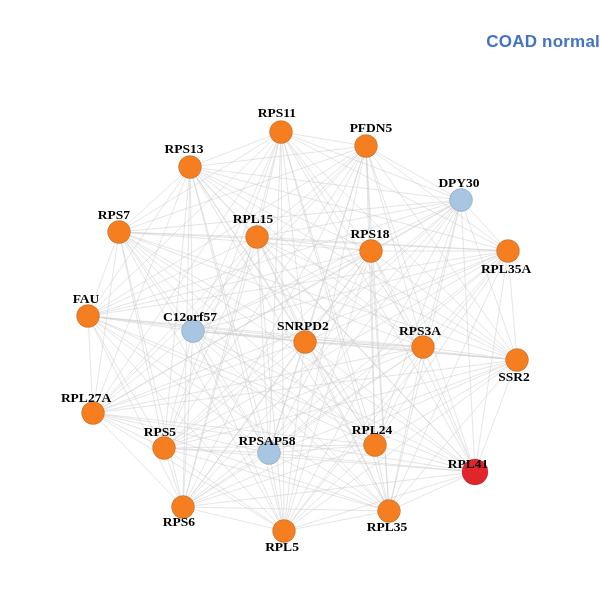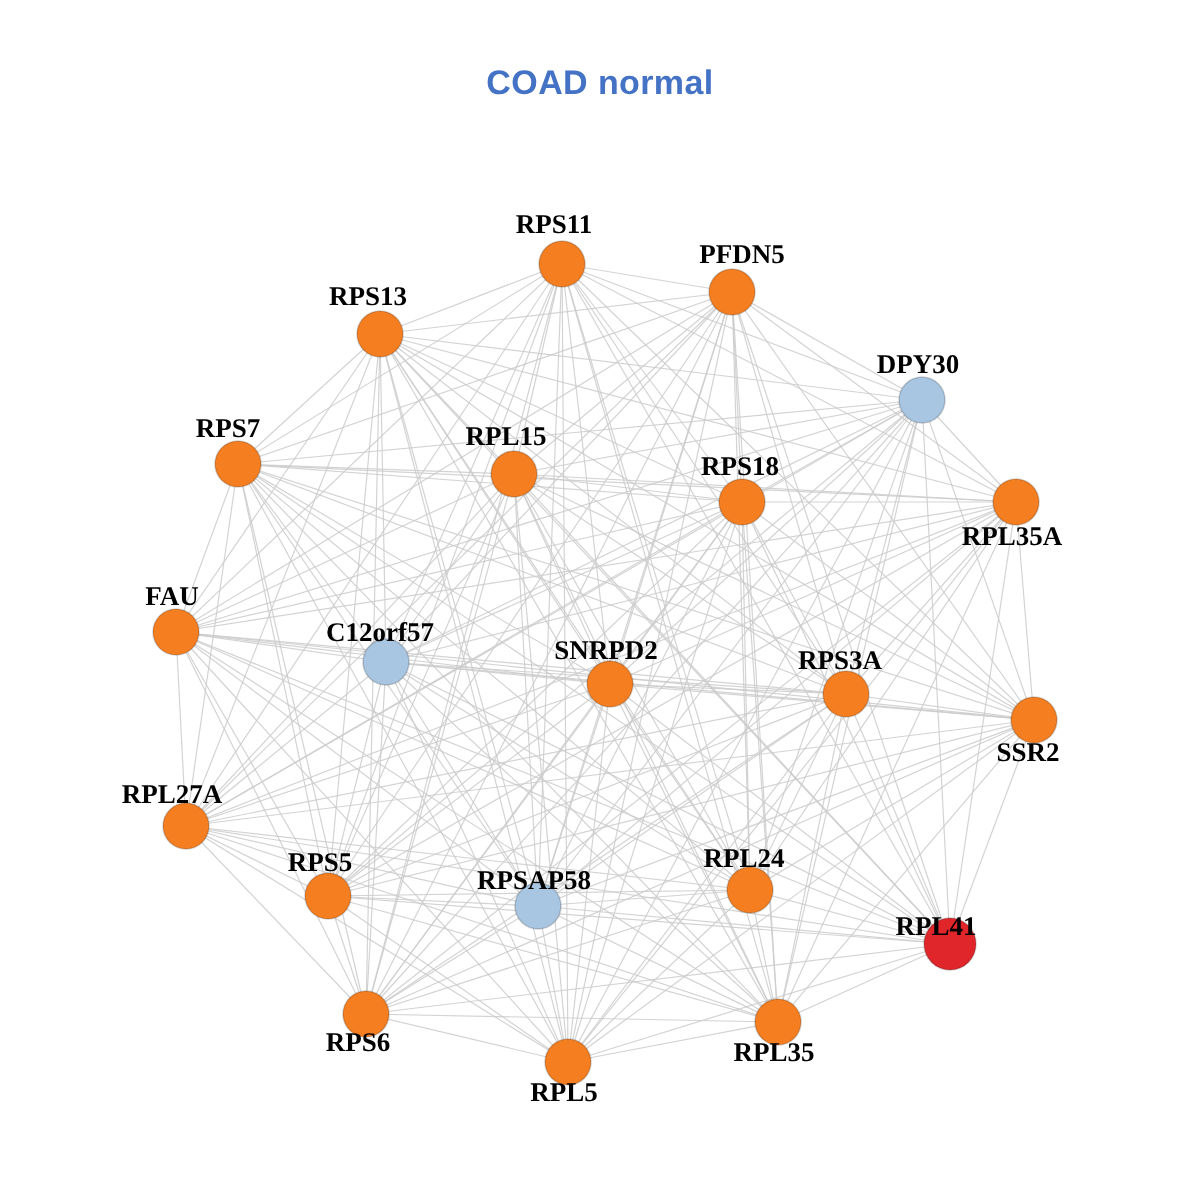"COAD normal" .plot-title { text-align: center -> right }
